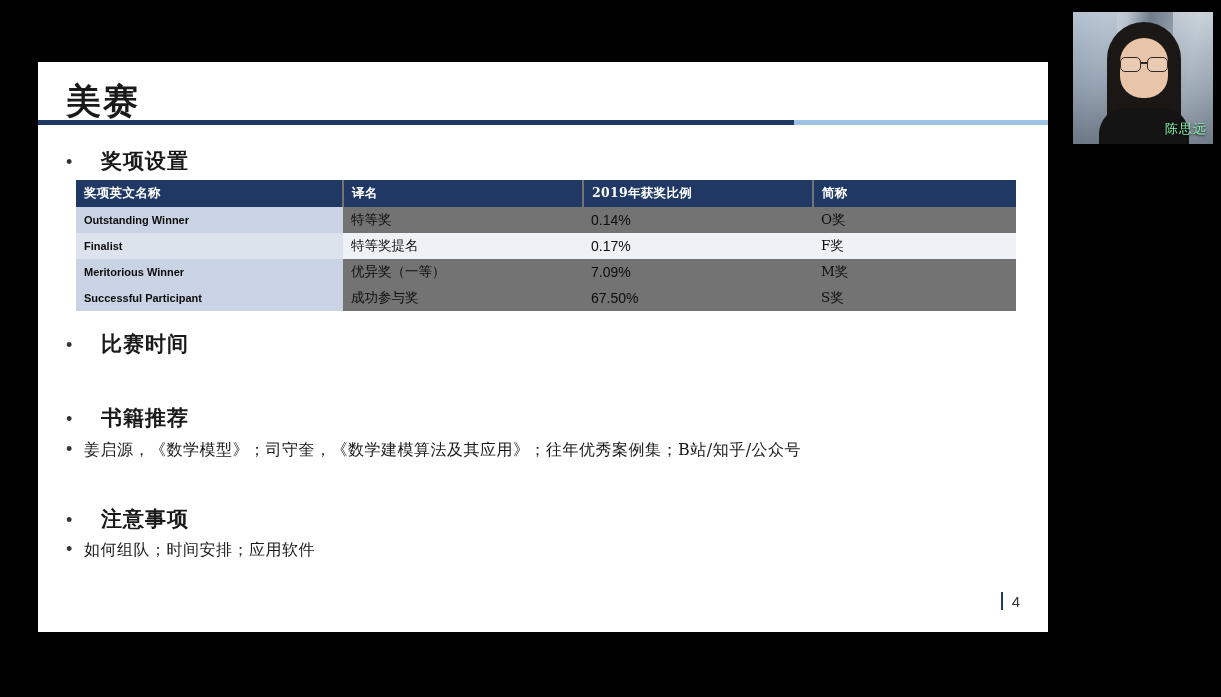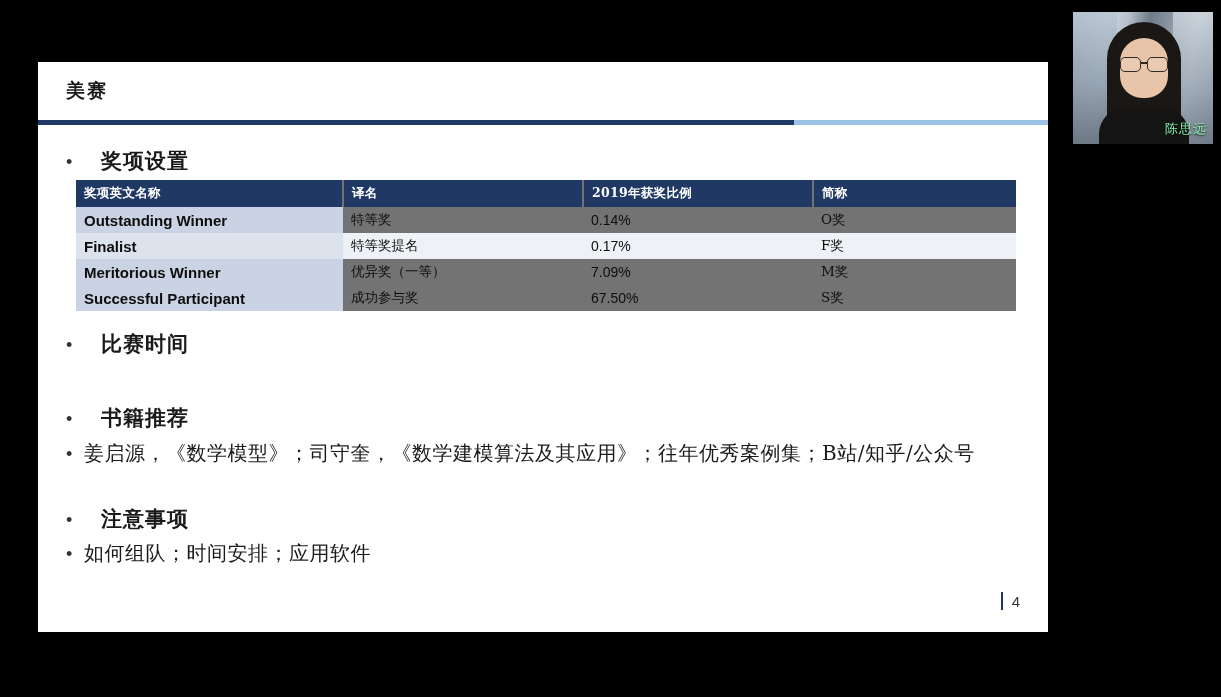"美赛" #slide-title { font-size: 19px -> 35px }
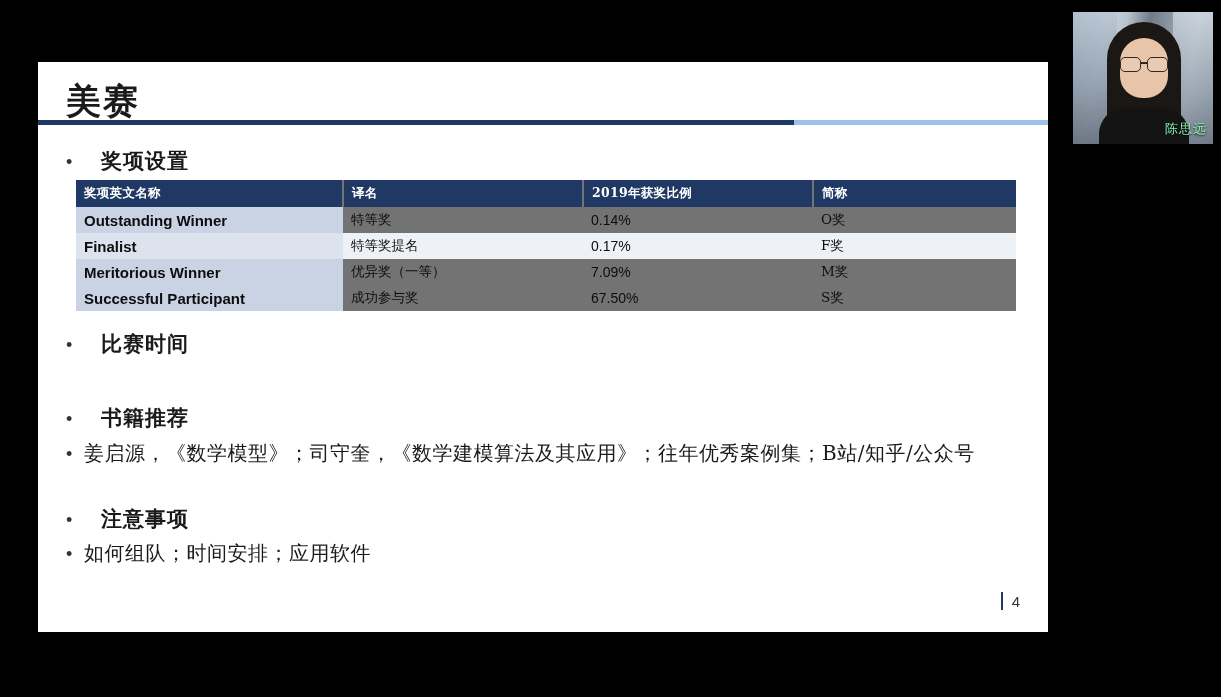"Outstanding Winner" #award-table td.c-en { font-size: 15px -> 11px }
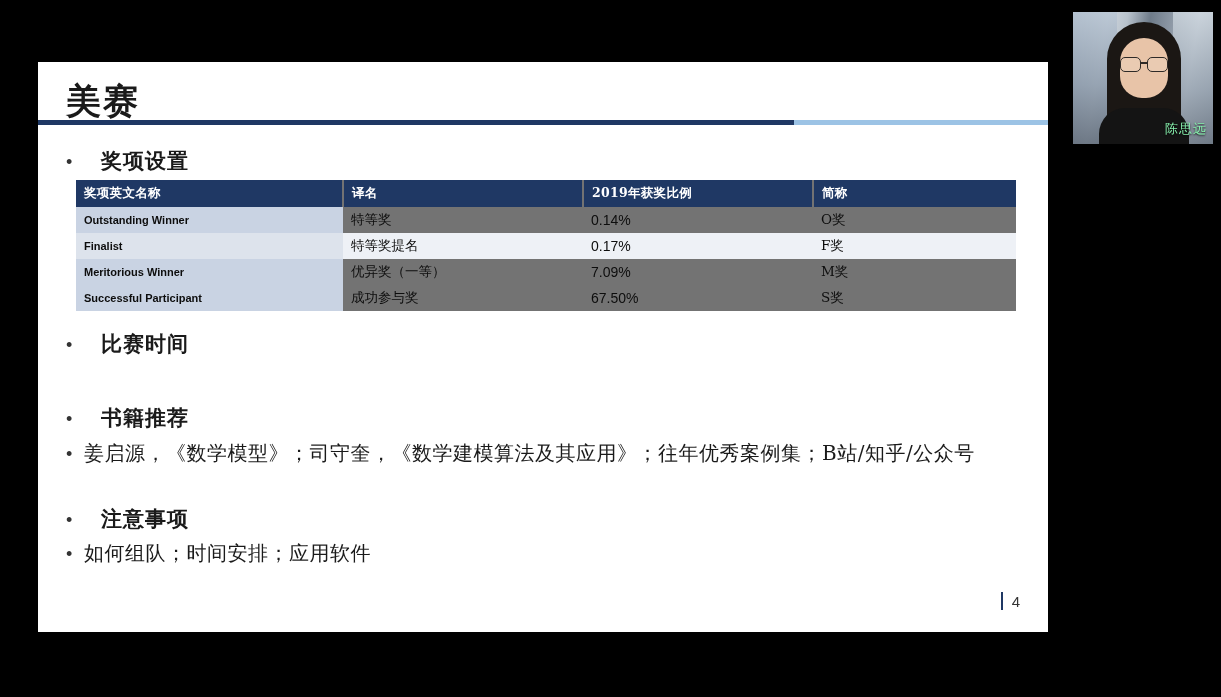"姜启源，《数学模型》；司守奎，《数学建模算法及其应用》；往年优秀案例集；B站/知" .bullet-l2 { font-size: 20px -> 16px }
